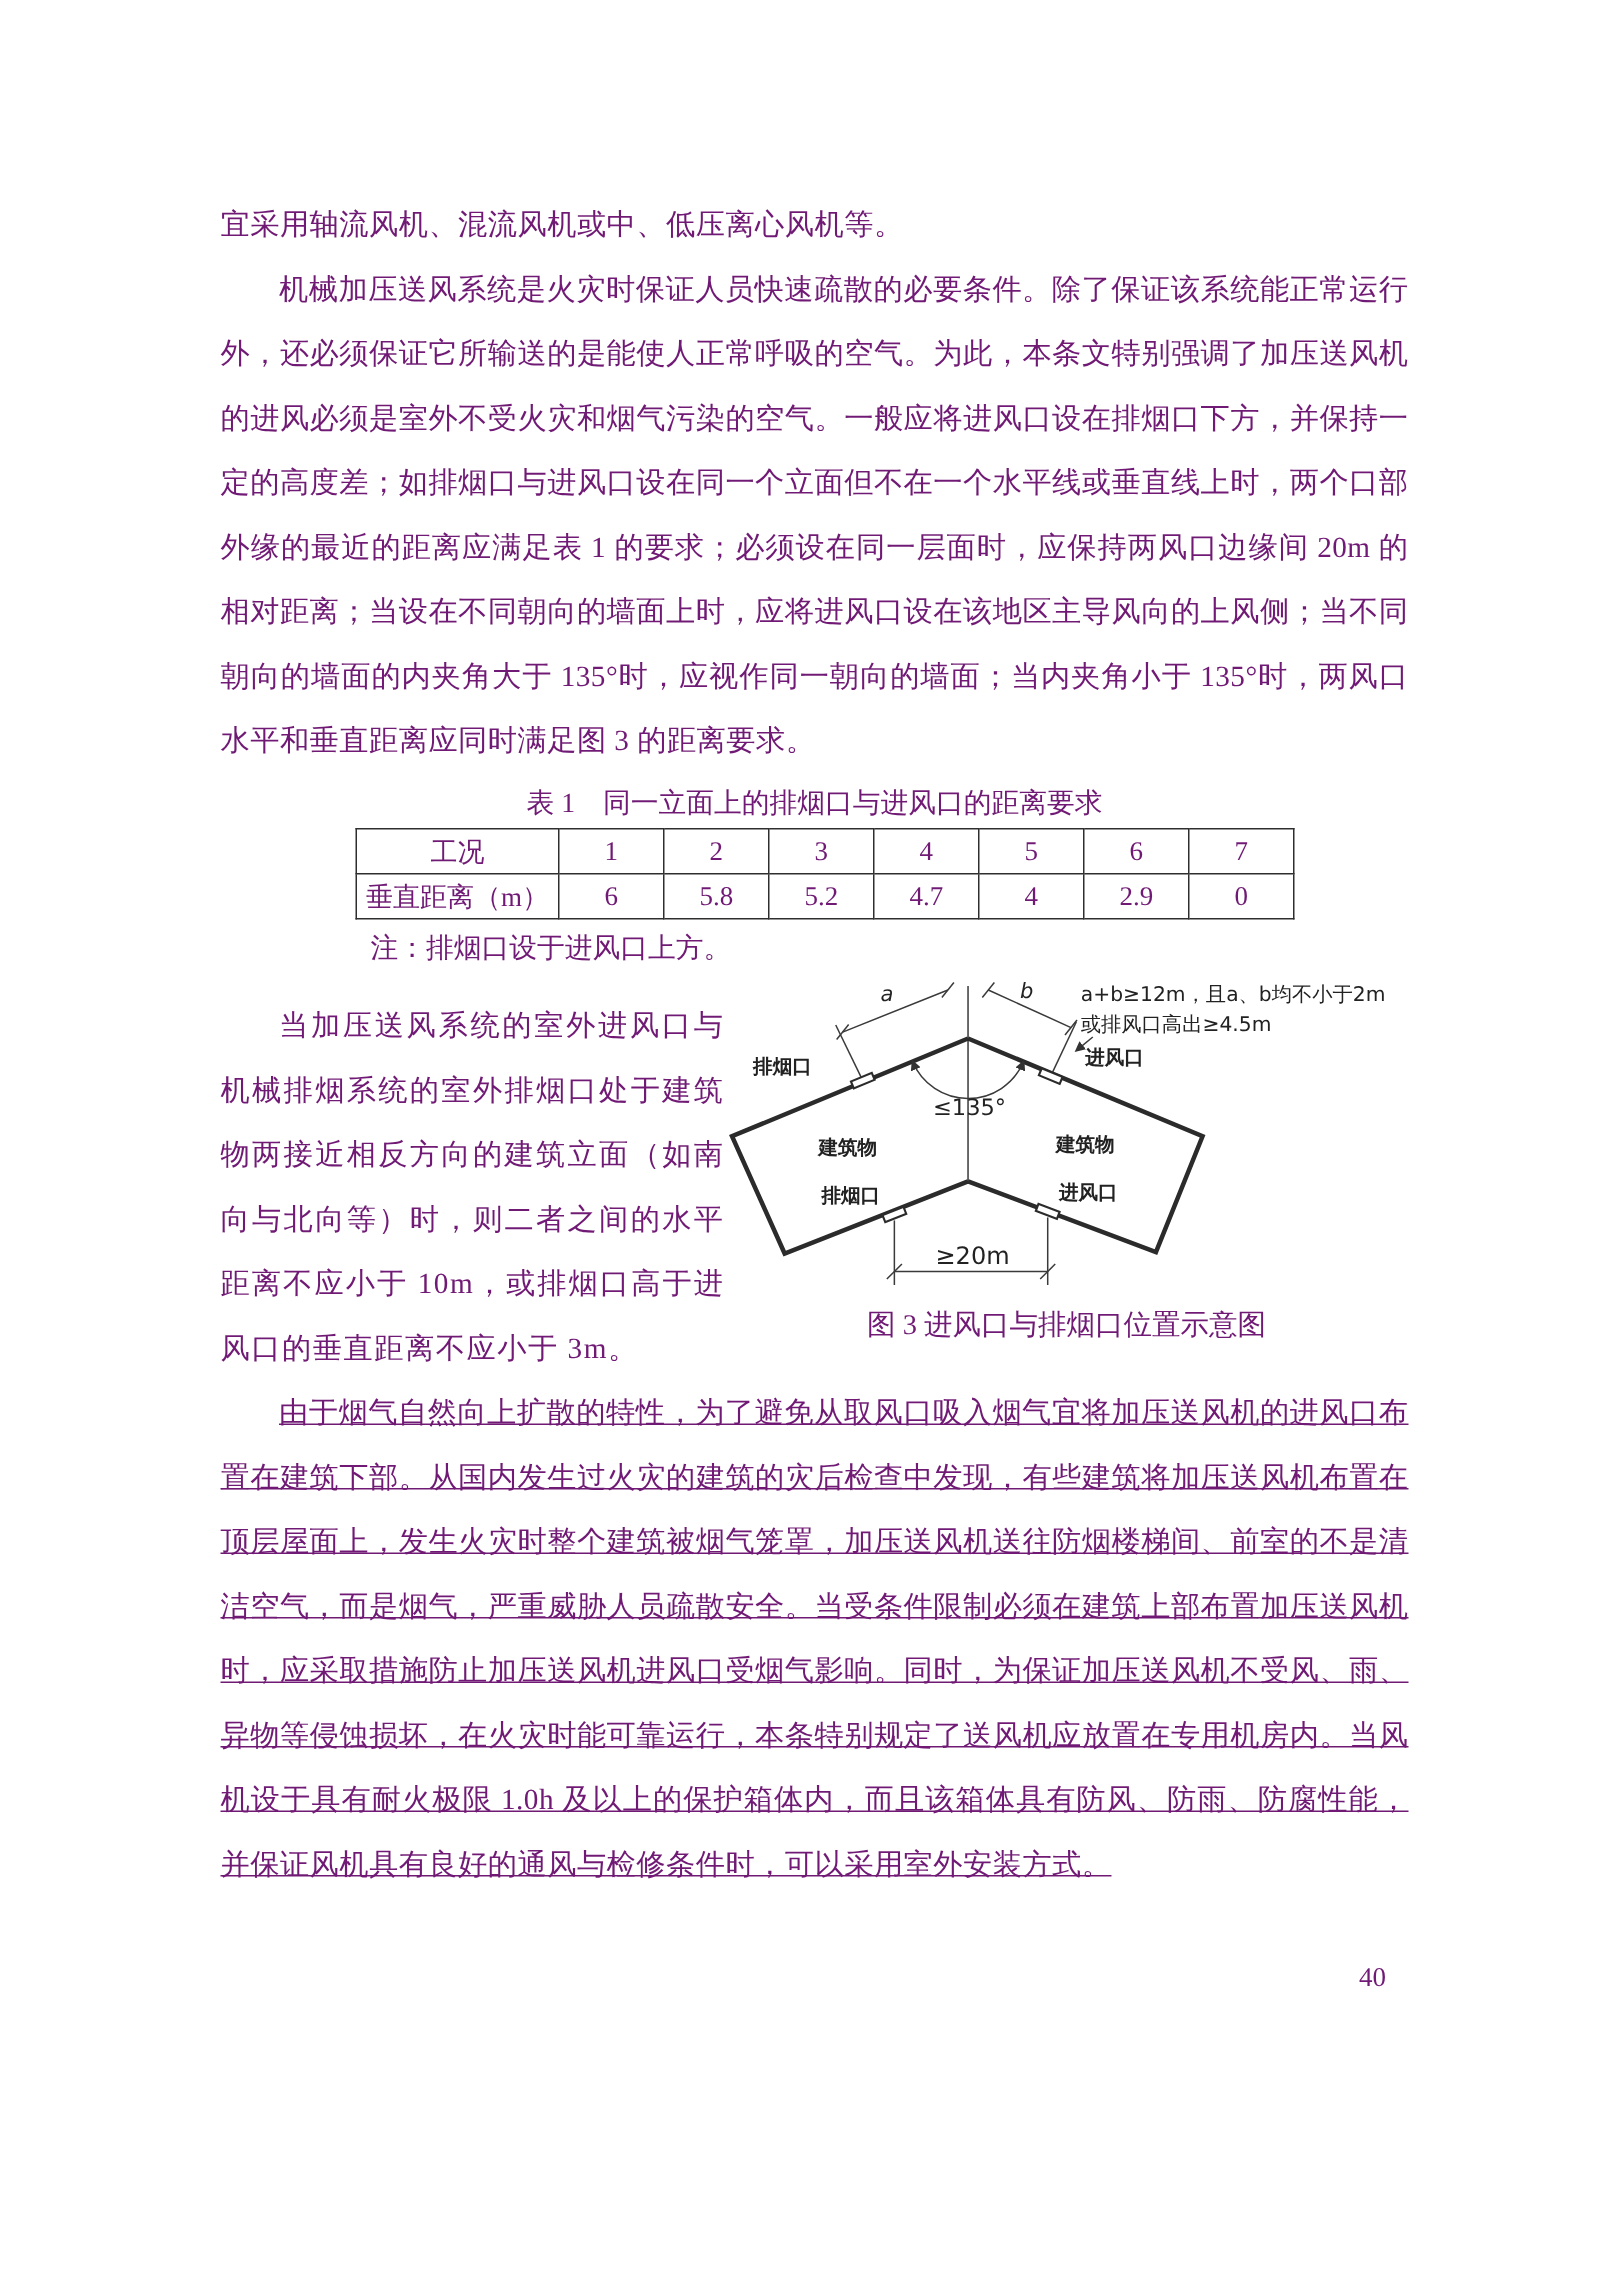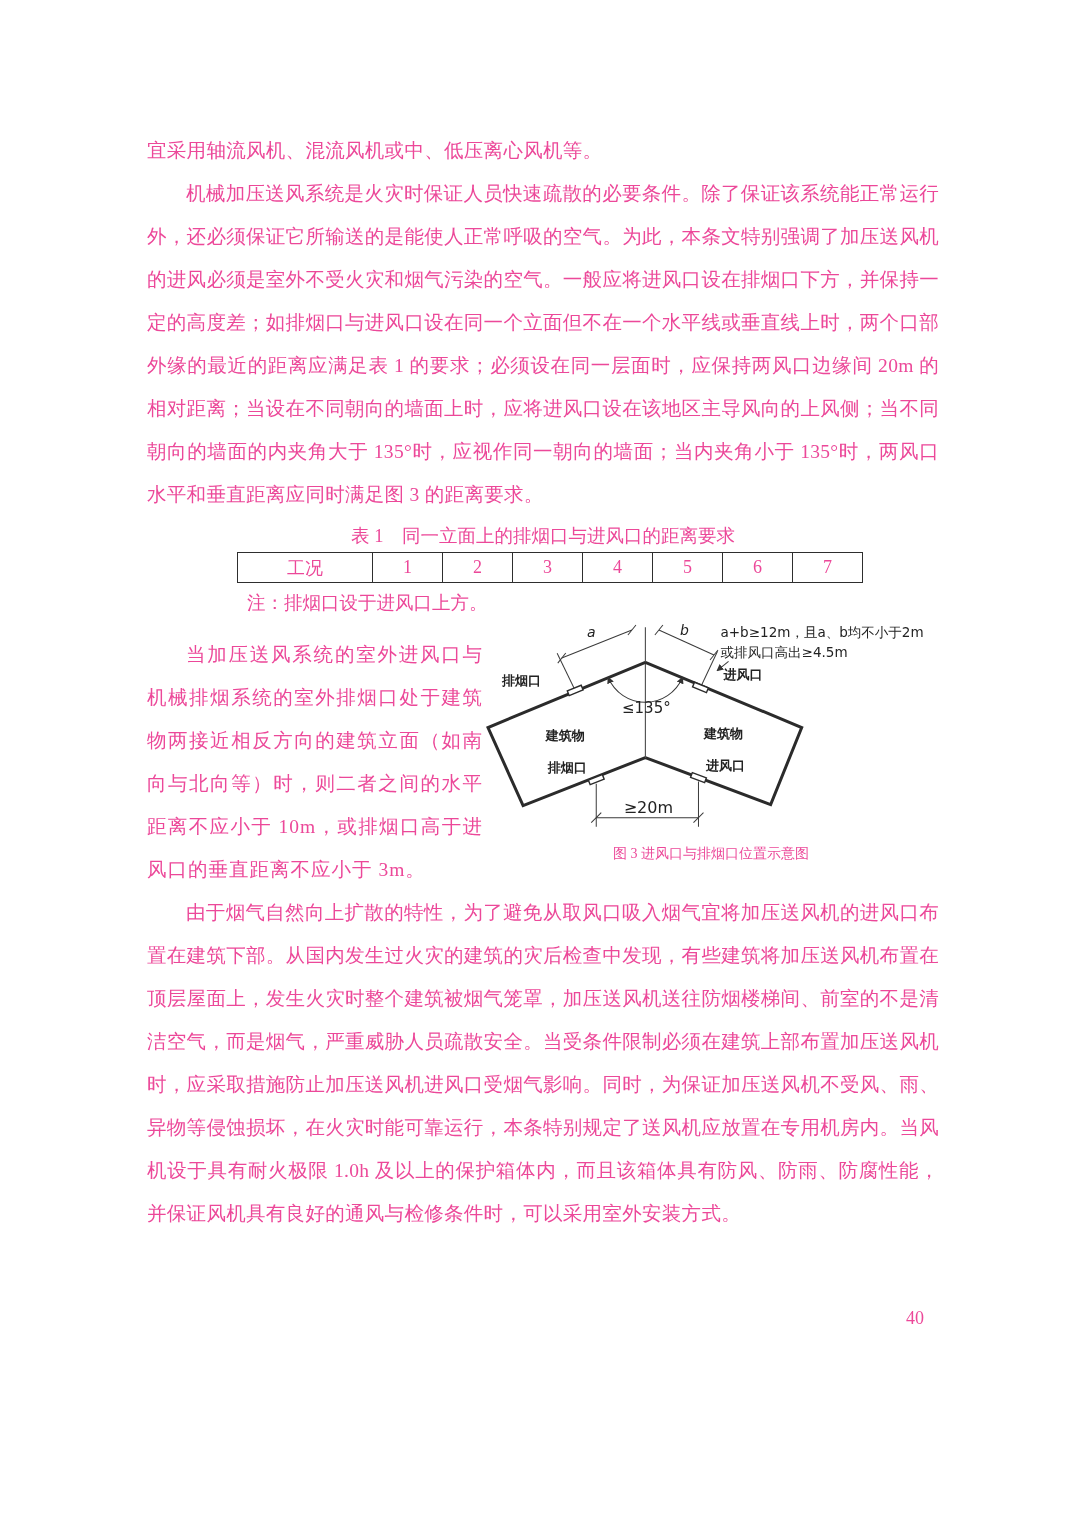"宜采用轴流风机、混流风机或中、低压离心风机等。" .page { color: #ec4899 -> #701a75 }
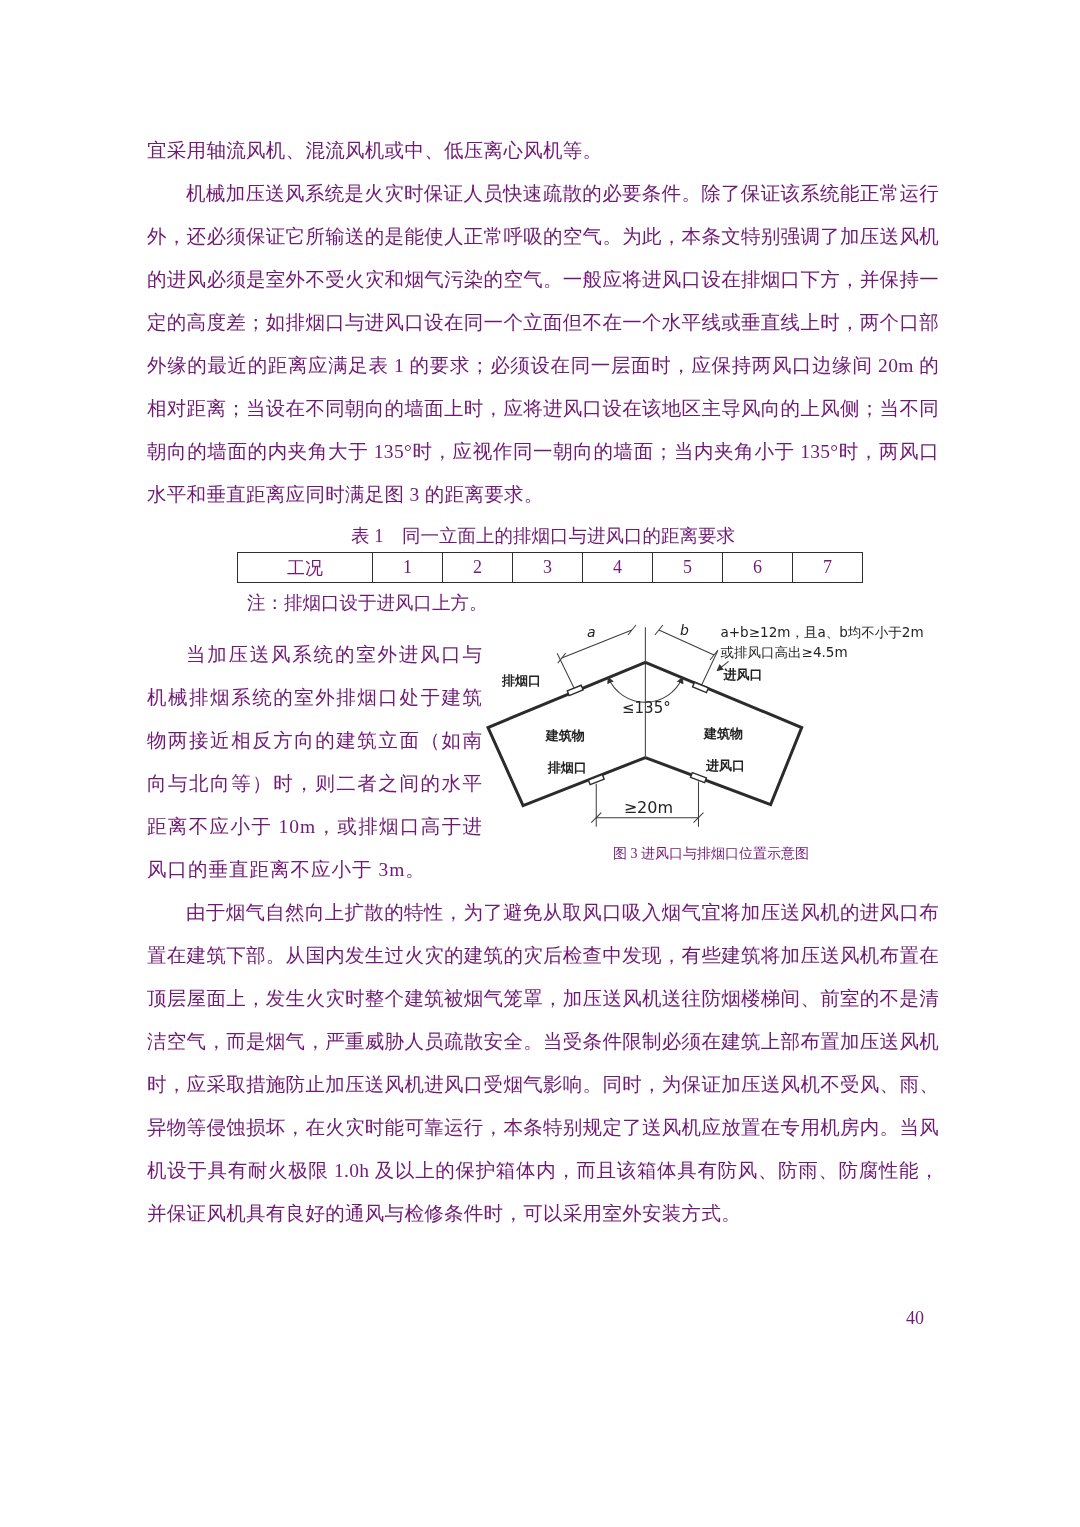"垂直距离（m）" tr { html: none -> <tr> <td>垂直距离（m）</td> <td>6</td> <td>5.8</td> <td>5.2</td> <td>4.7</td> <td>4</td> <td>2.9</td> <td>0</td> </tr> }
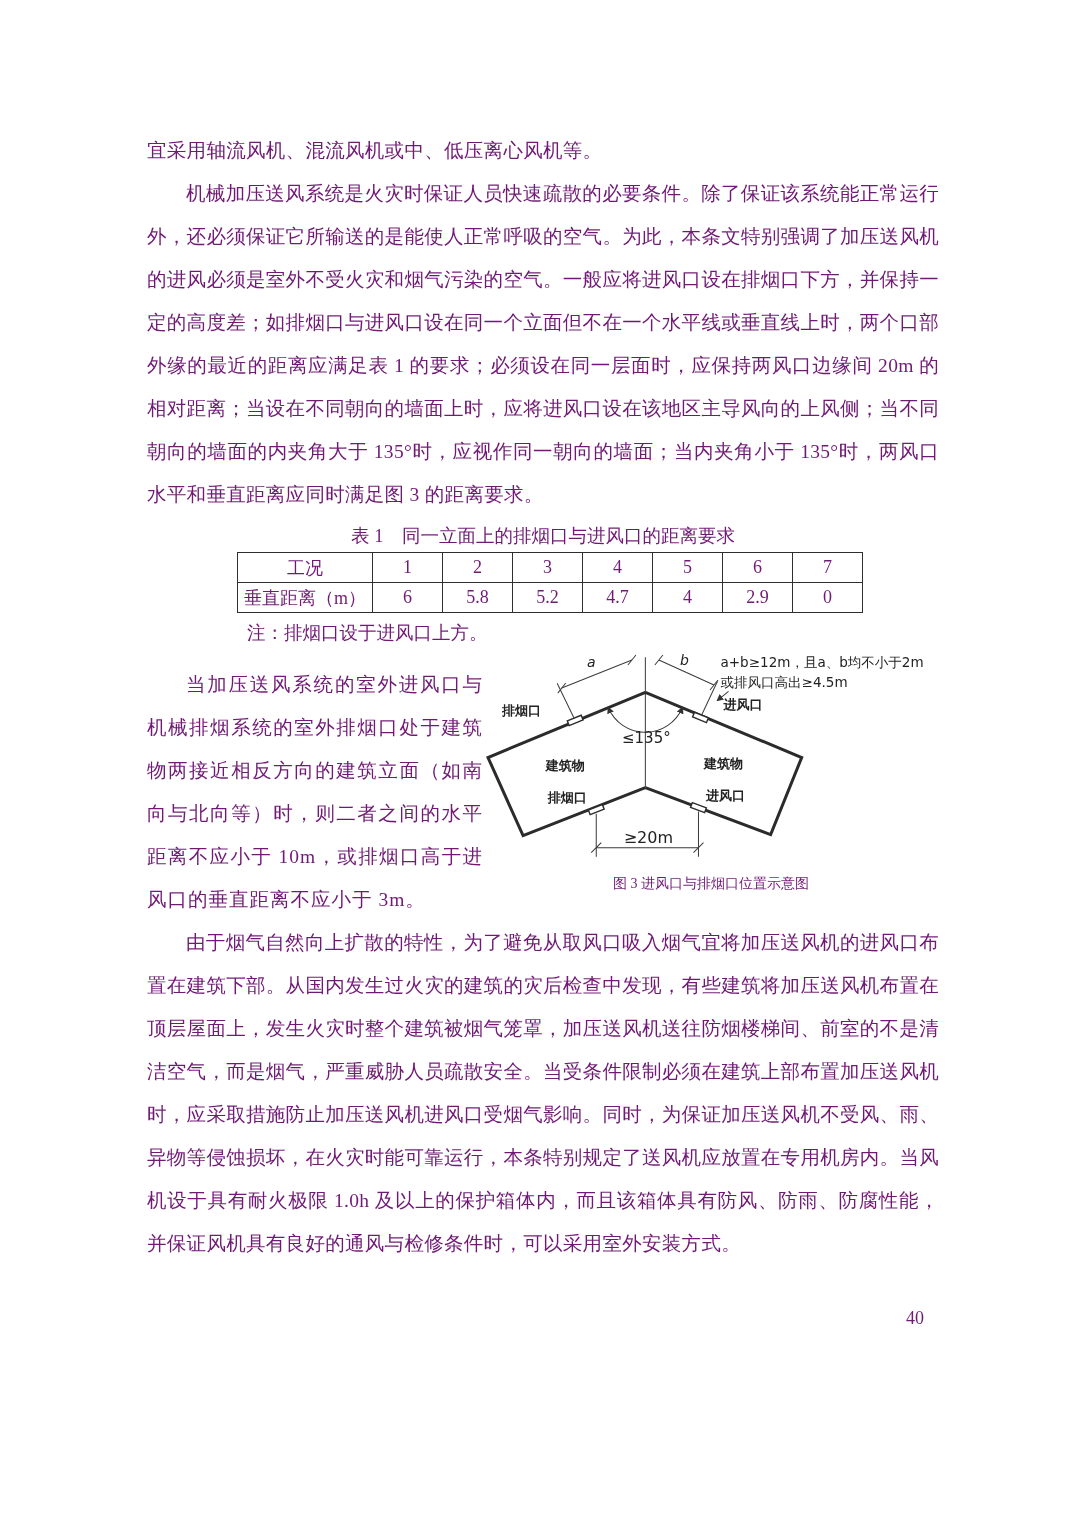"图 3 进风口与排烟口位置示意图" .fig figcaption { font-size: 14px -> 19px }
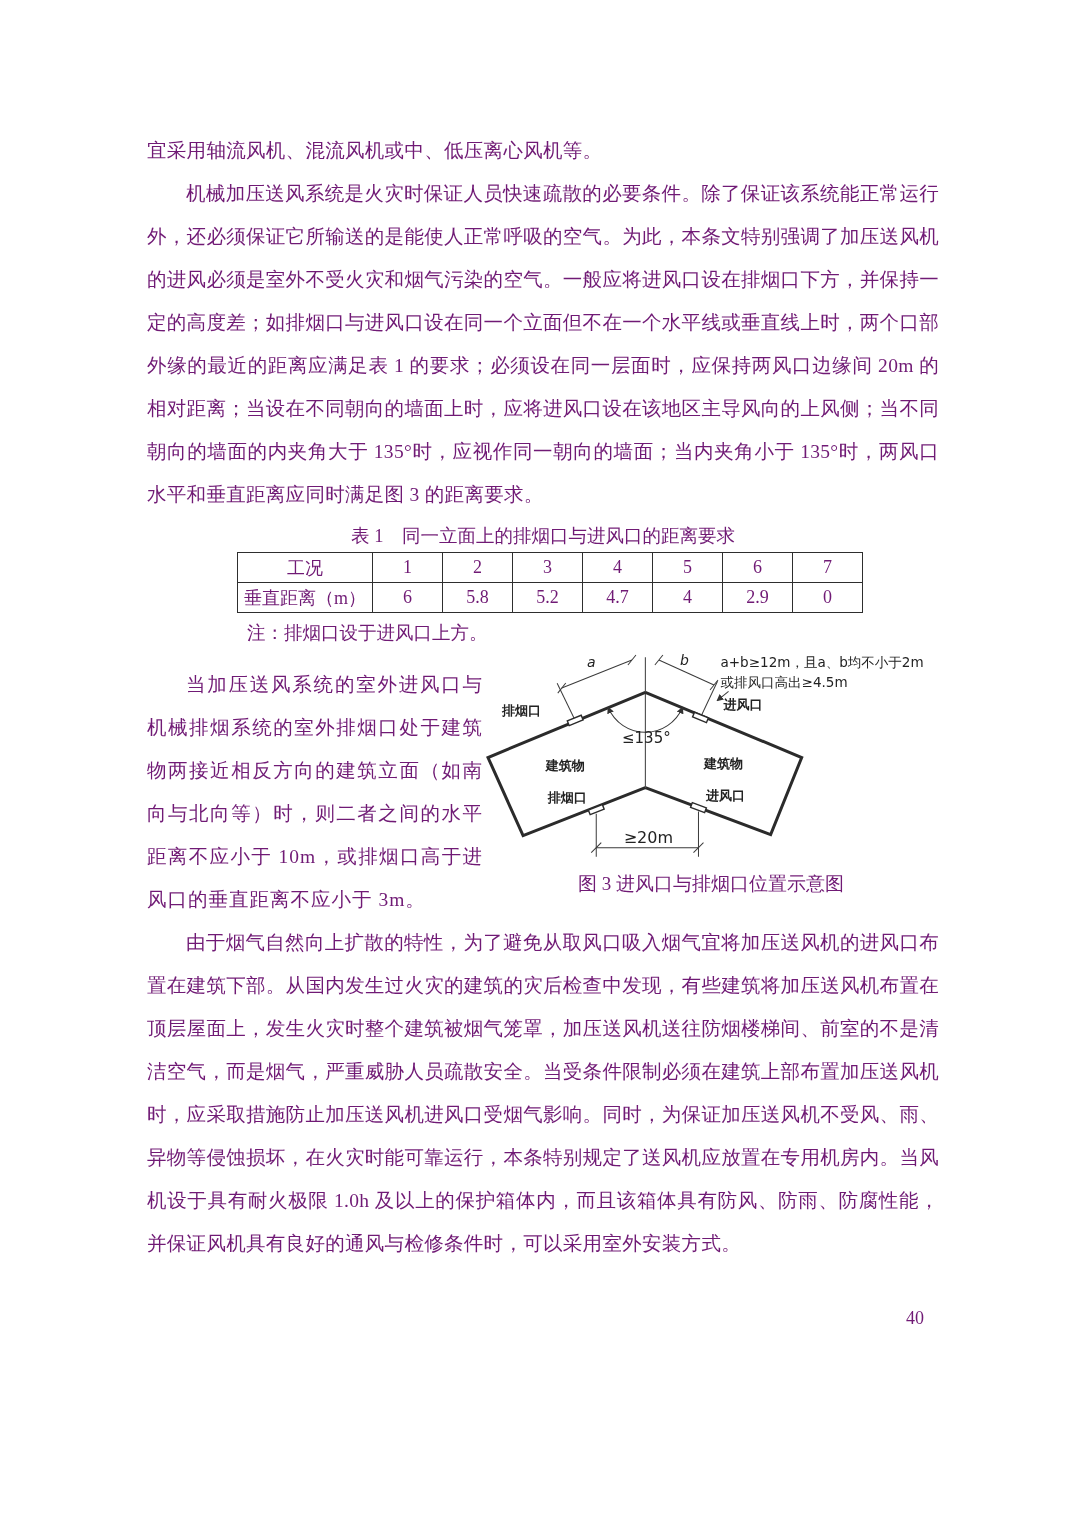"由于烟气自然向上扩散的特性，为了避免从取风口吸入烟气宜将加压送风机的进风口布置在" .para-block { text-decoration: none -> underline }
